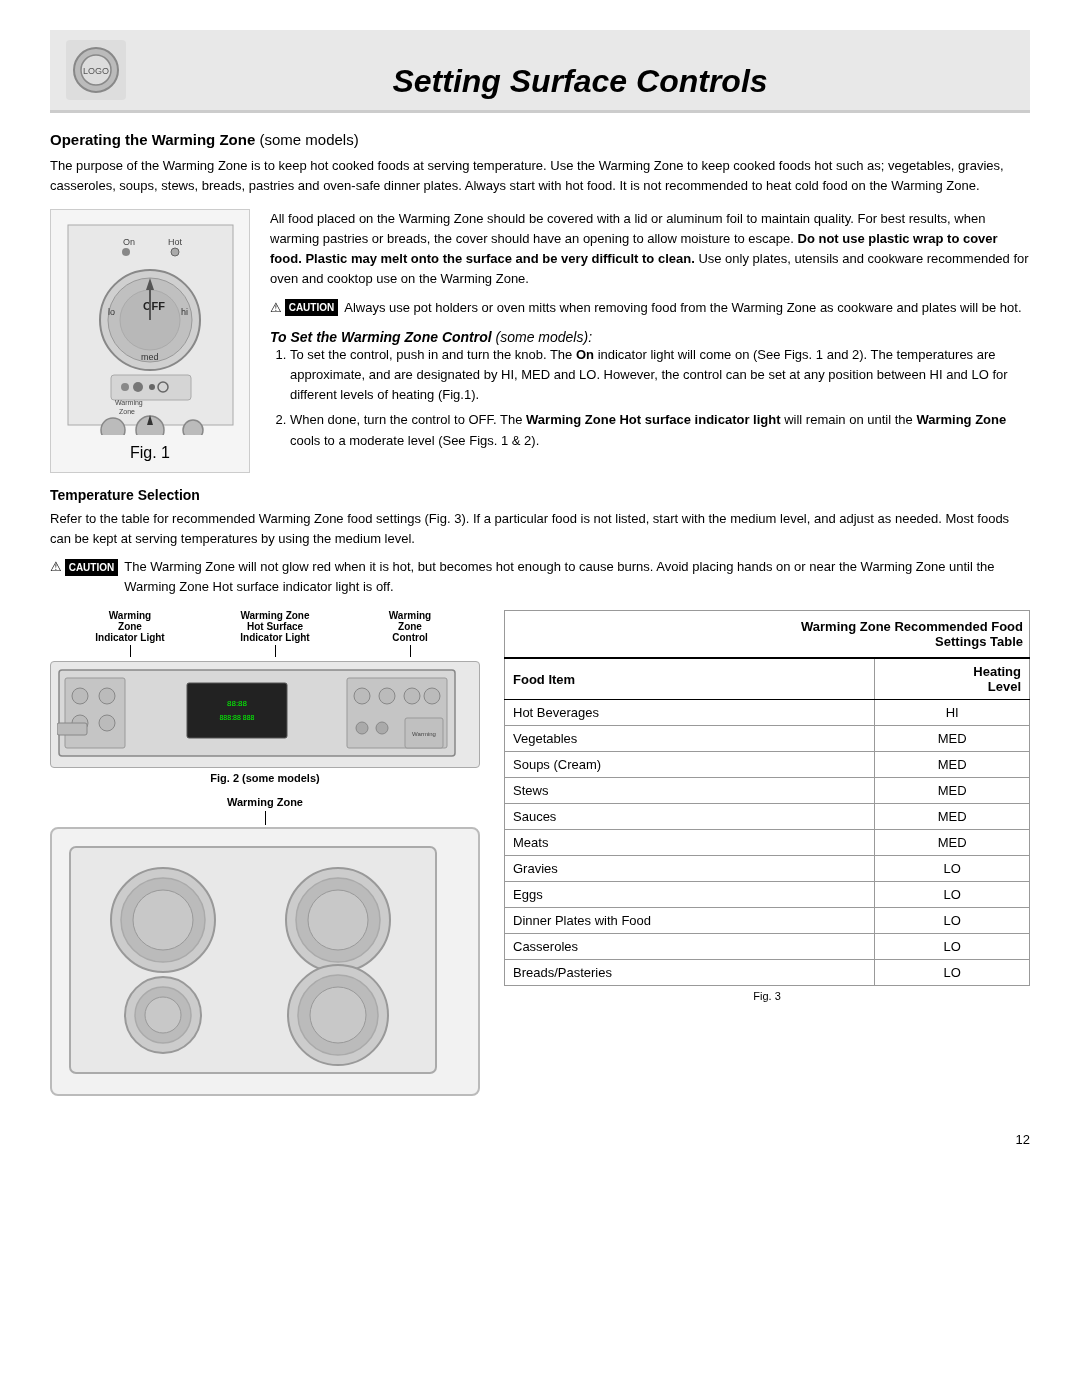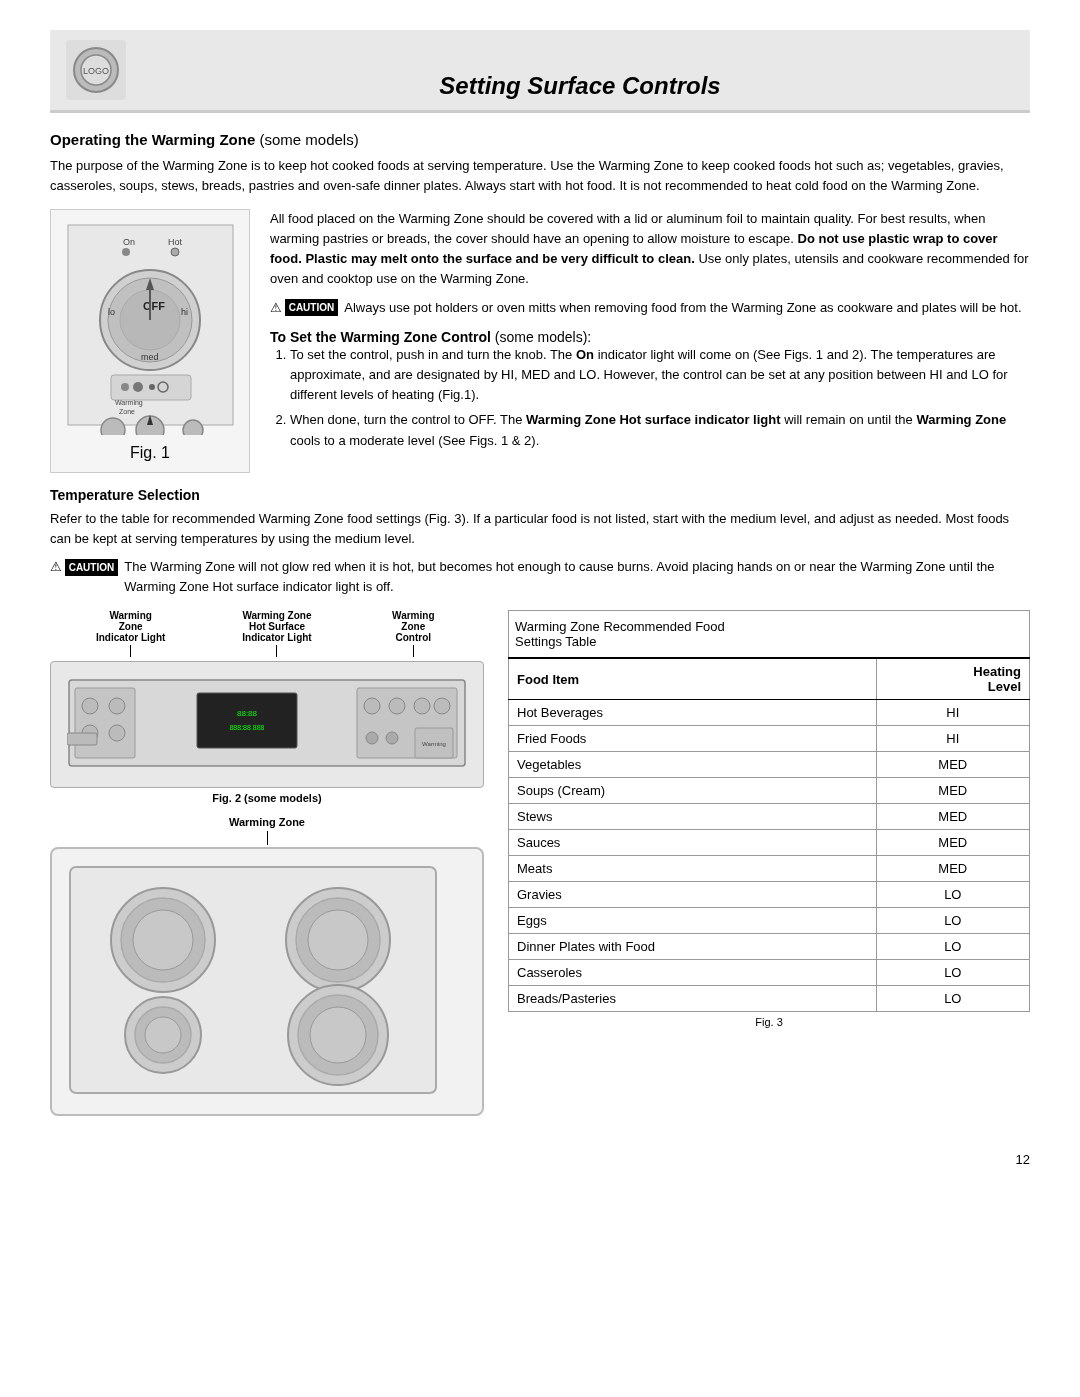"Setting Surface Controls" .page-title { font-size: 24px -> 32px }
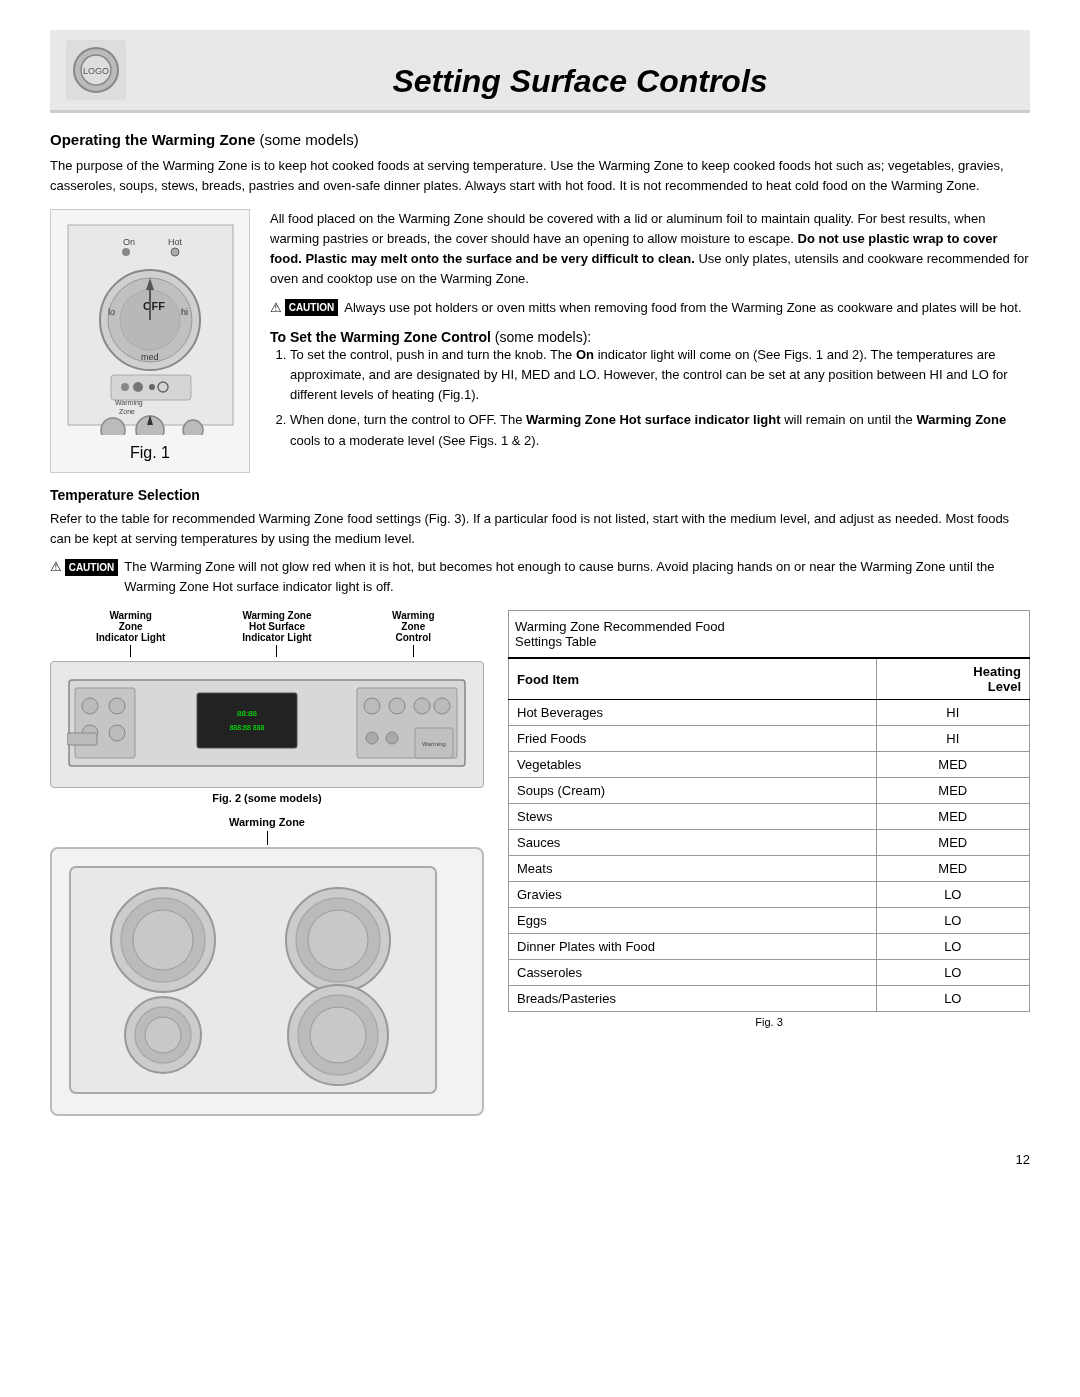"To Set the Warming Zone" div { font-style: none -> italic }
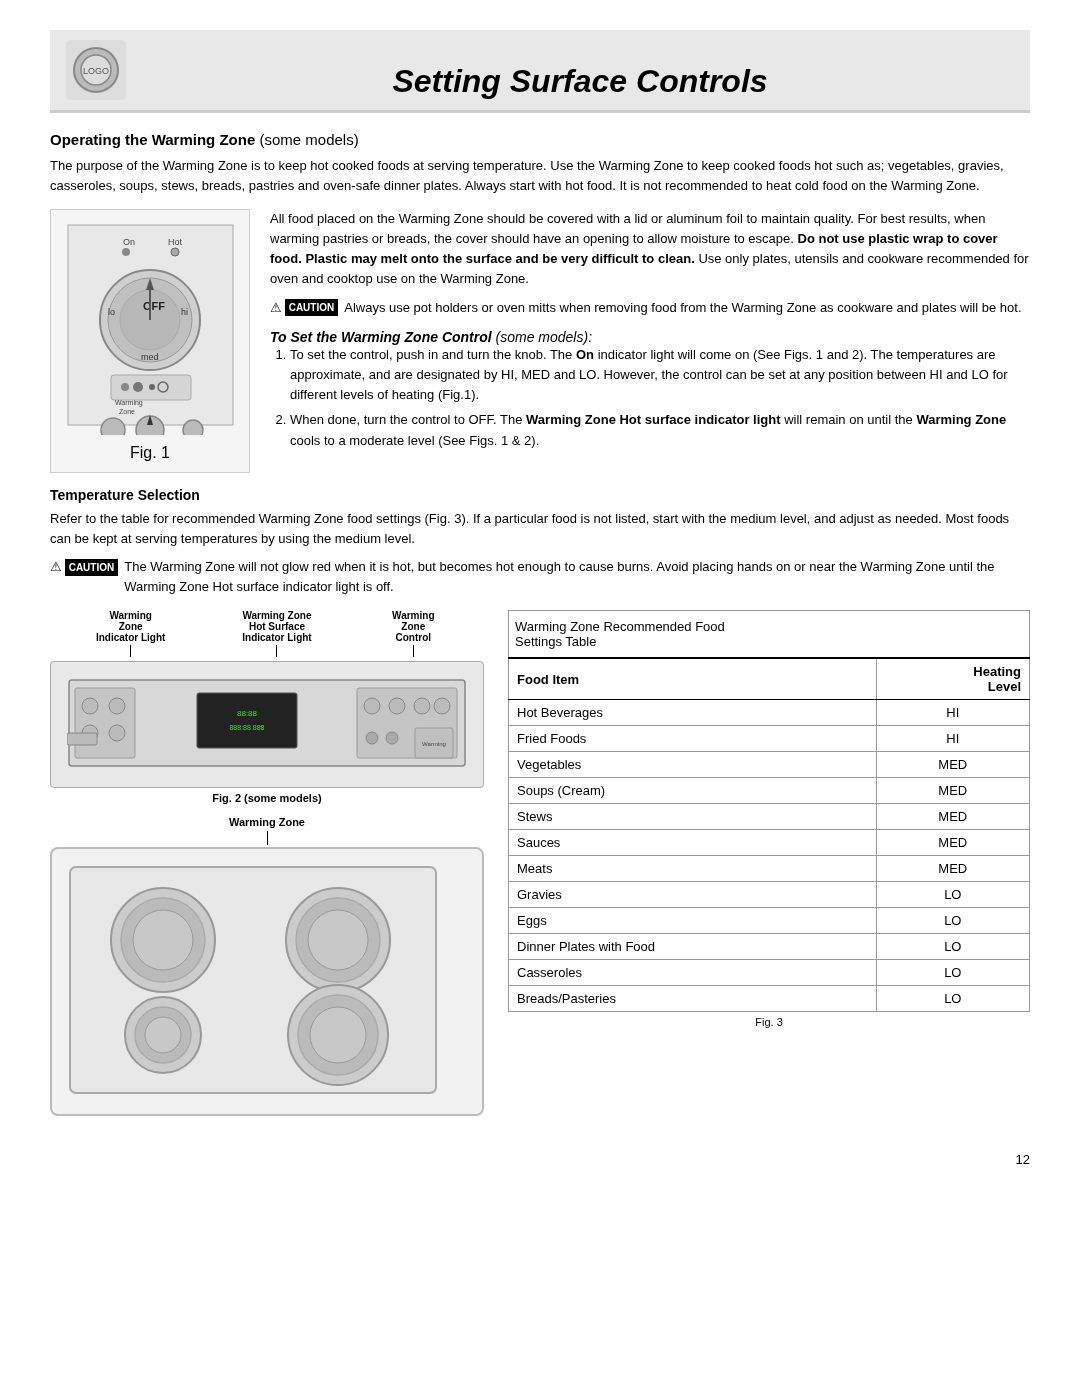"Warming Zone Recommended Food" th { font-weight: normal -> bold; text-align: left -> right }
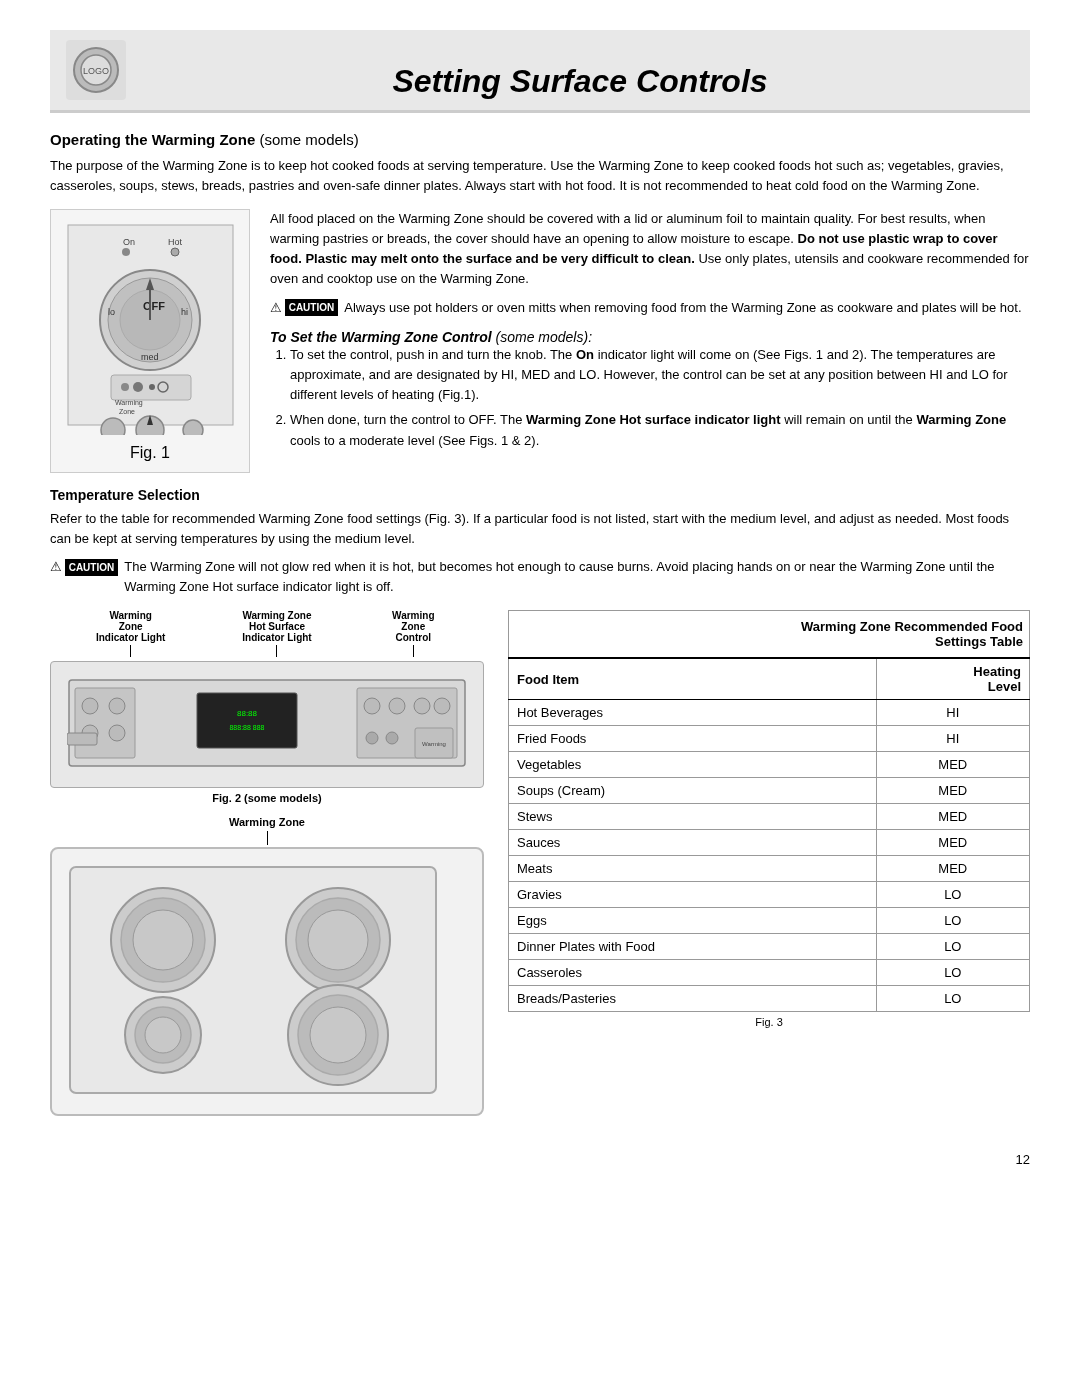"88:88" div { padding: 16px -> 6px }
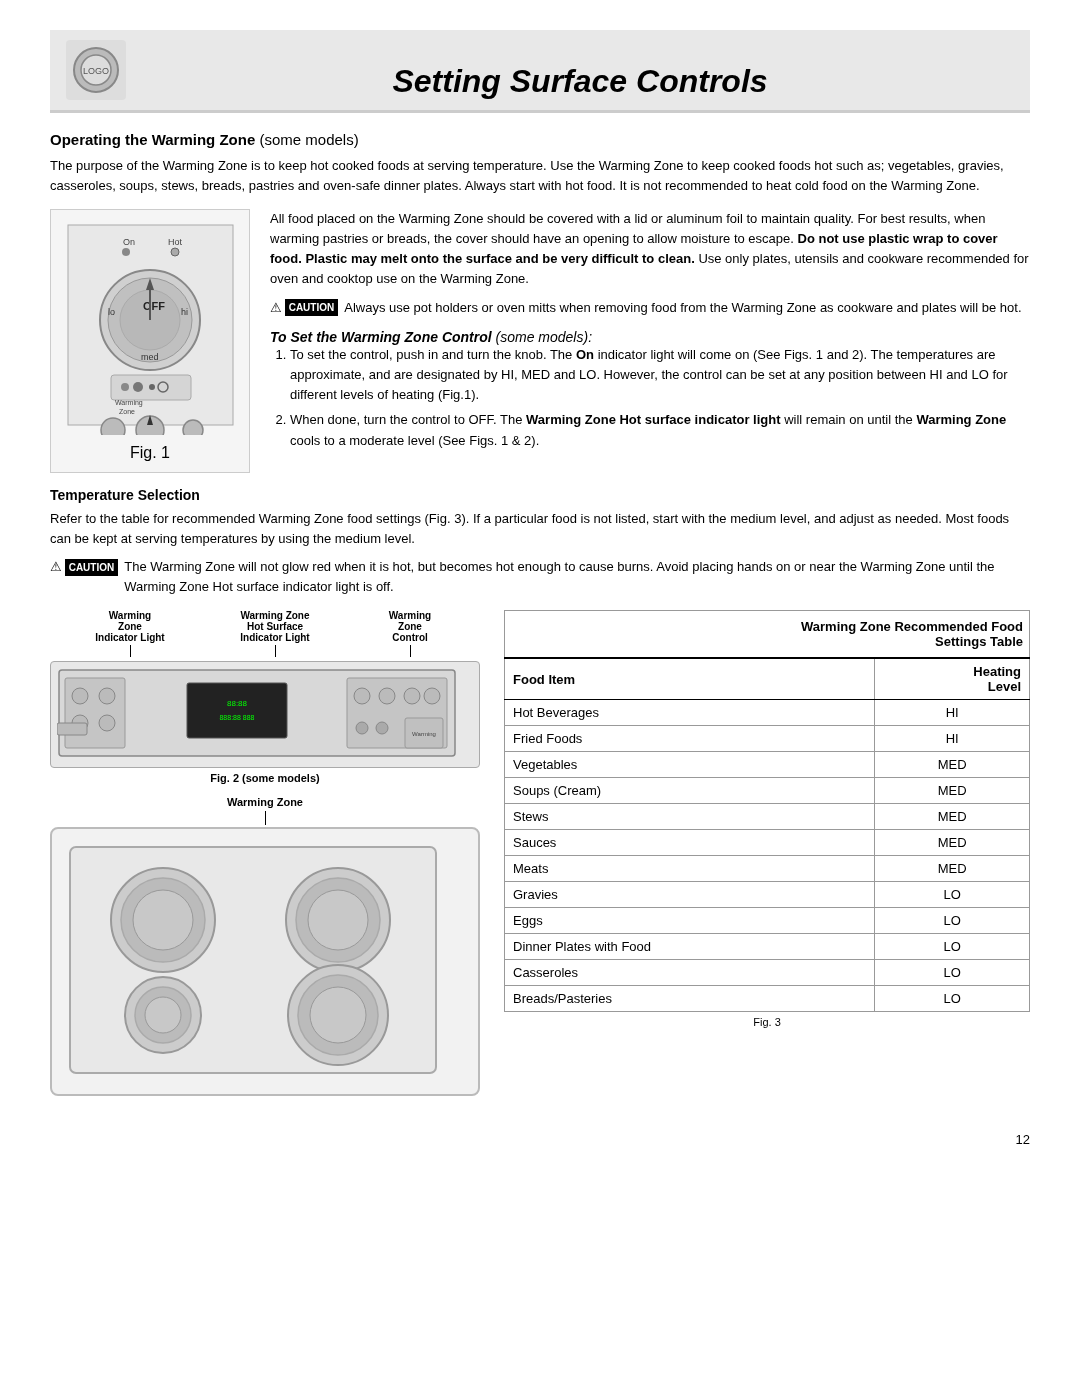"Fried Foods" tr { html: <tr> <td>Fried Foods</td> <td>HI</td> </tr> -> none }
